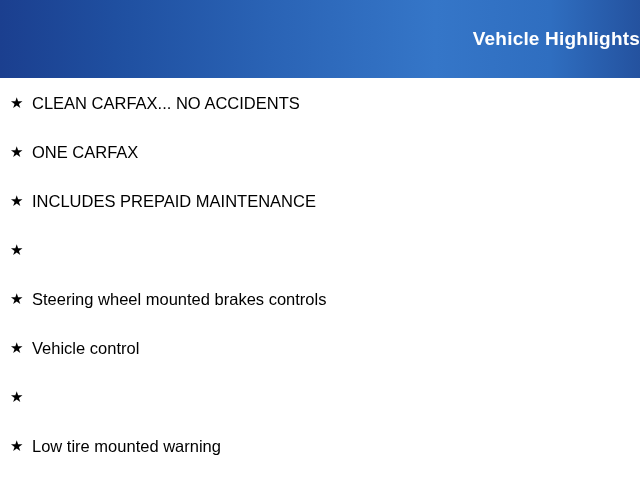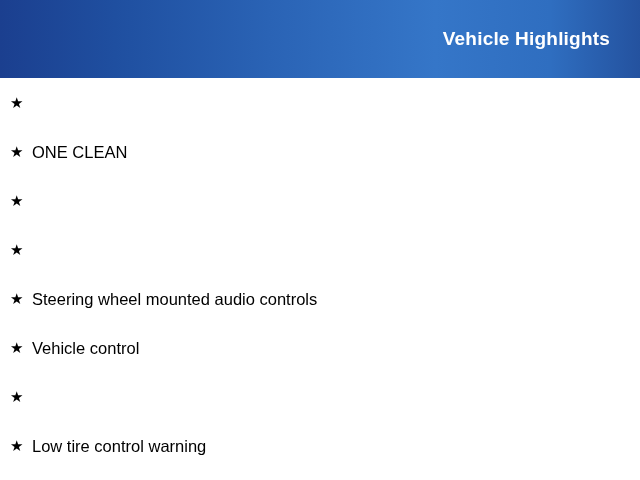"Vehicle Highlights" .header { padding-right: 30px -> none }
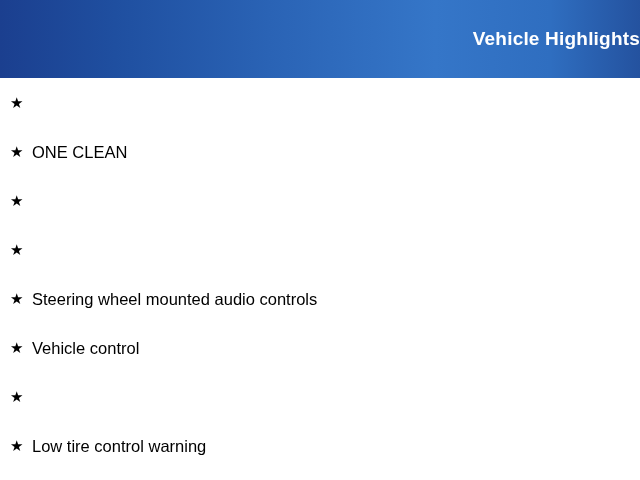"CLEAN CARFAX... NO ACCIDENTS" span.highlight-label { html: none -> <span>CLEAN CARFAX... NO ACCIDENTS</span> }
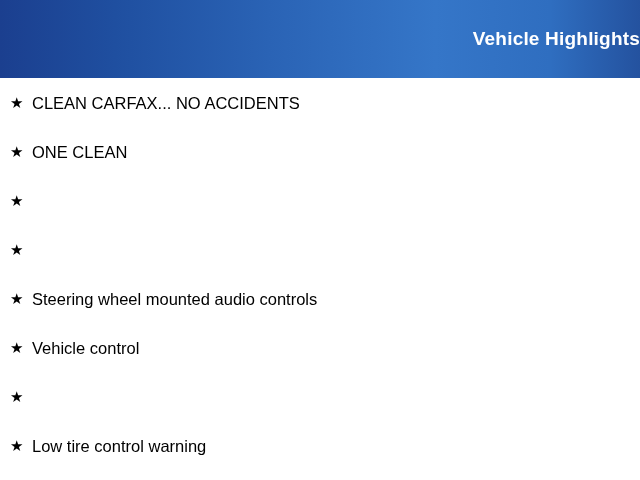"ONE CLEAN" span.highlight-label { text: CLEAN -> CARFAX }
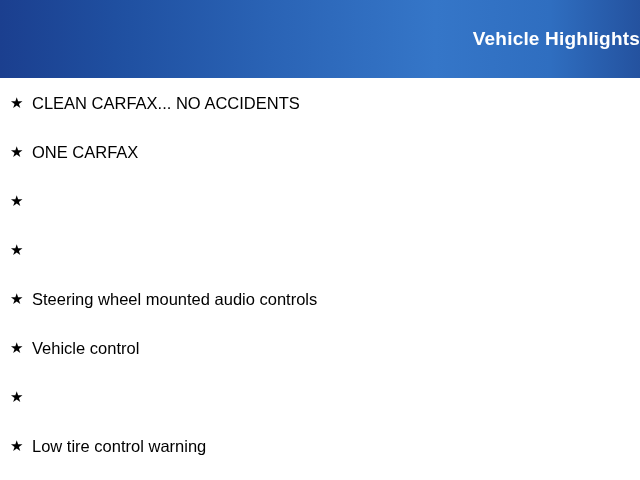"INCLUDES PREPAID MAINTENANCE" span.highlight-label { html: none -> <span>INCLUDES PREPAID MAINTENANCE</span> }
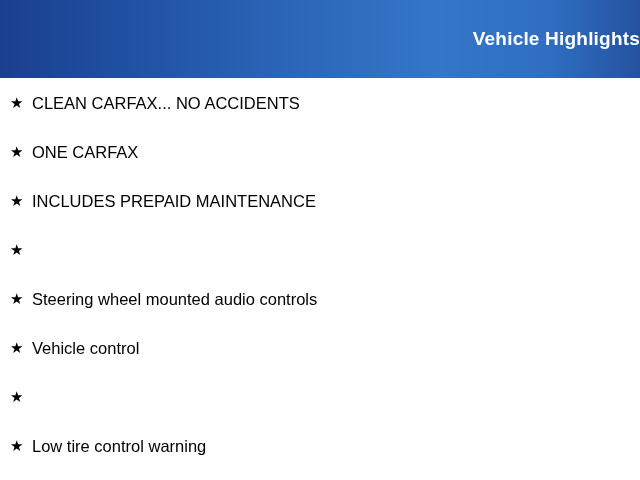"Steering wheel mounted audio controls" span.highlight-label { text: audio -> brakes }
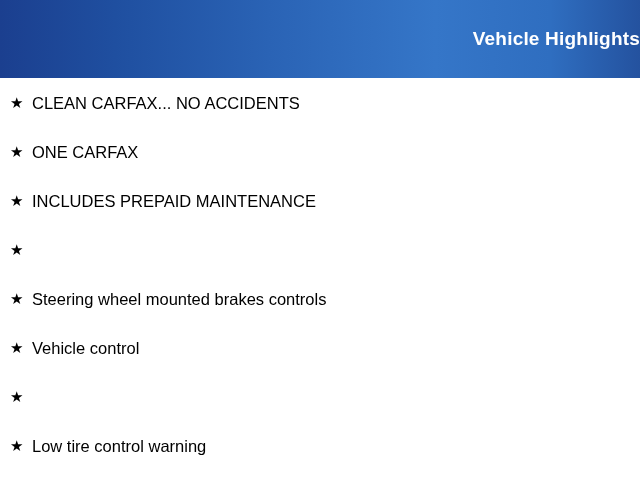"Low tire control warning" span.highlight-label { text: control -> mounted }
